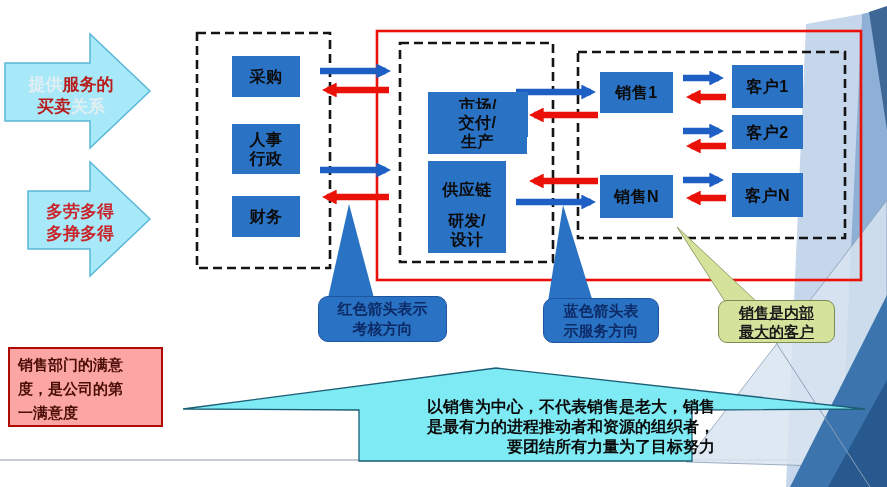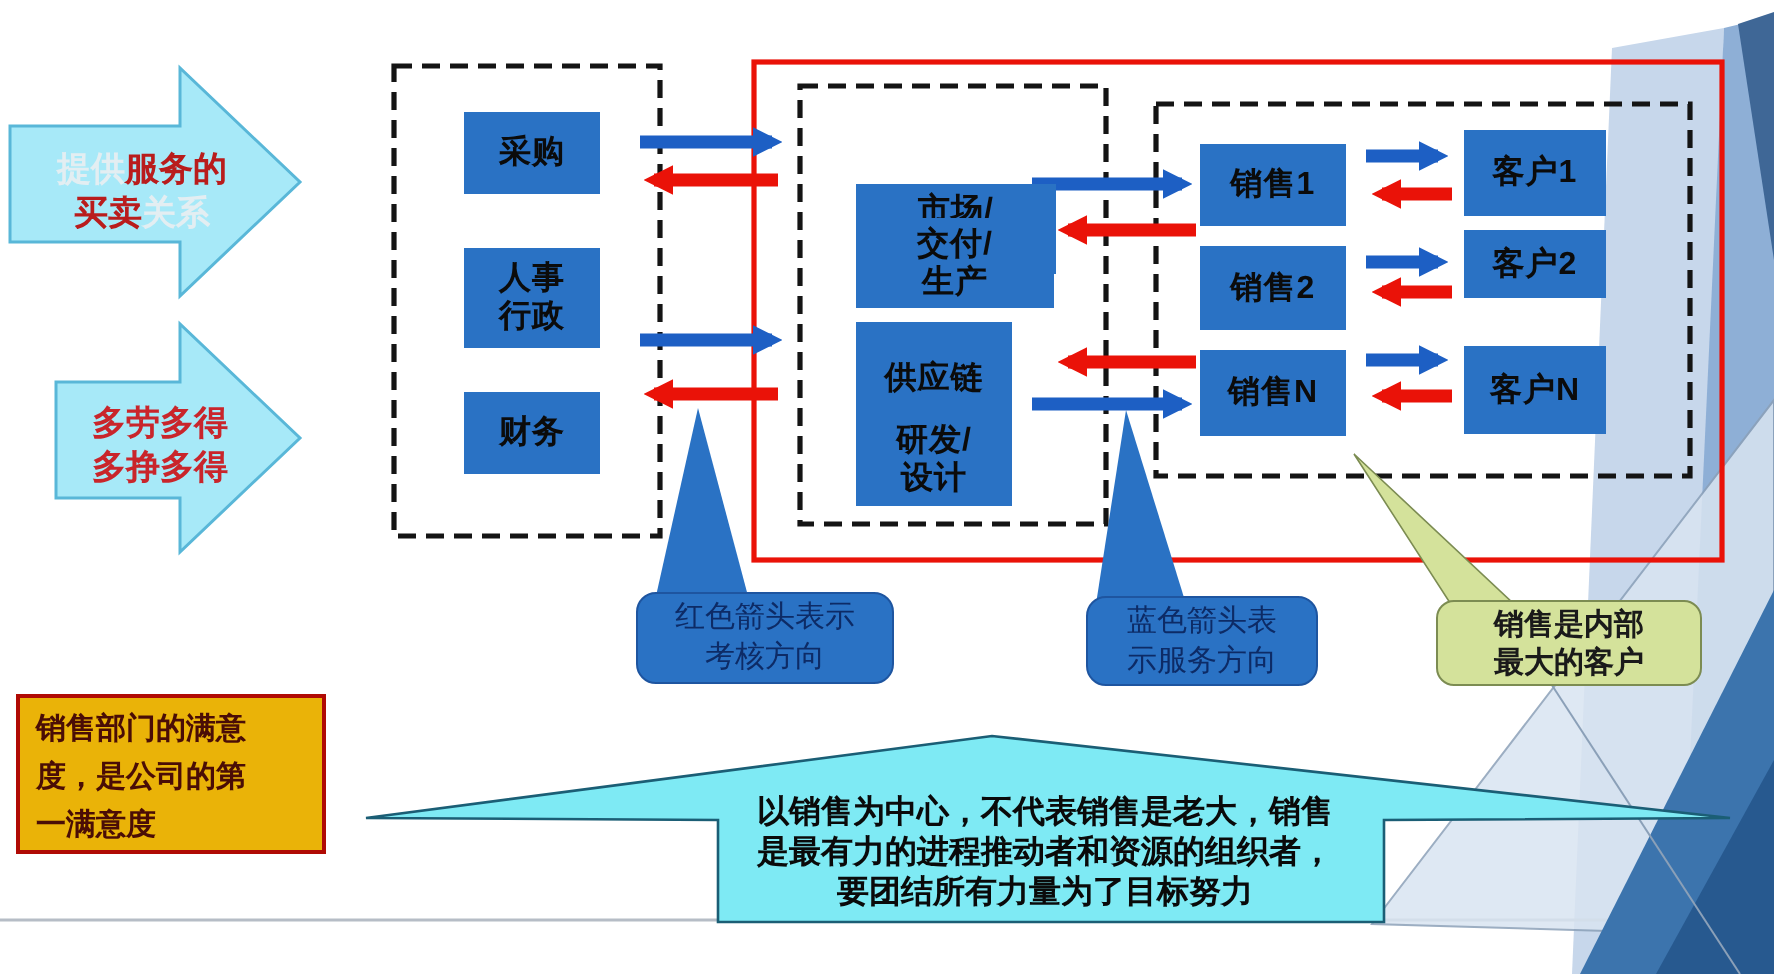"销售2" div.abs { html: <div>销售2</div> -> none }
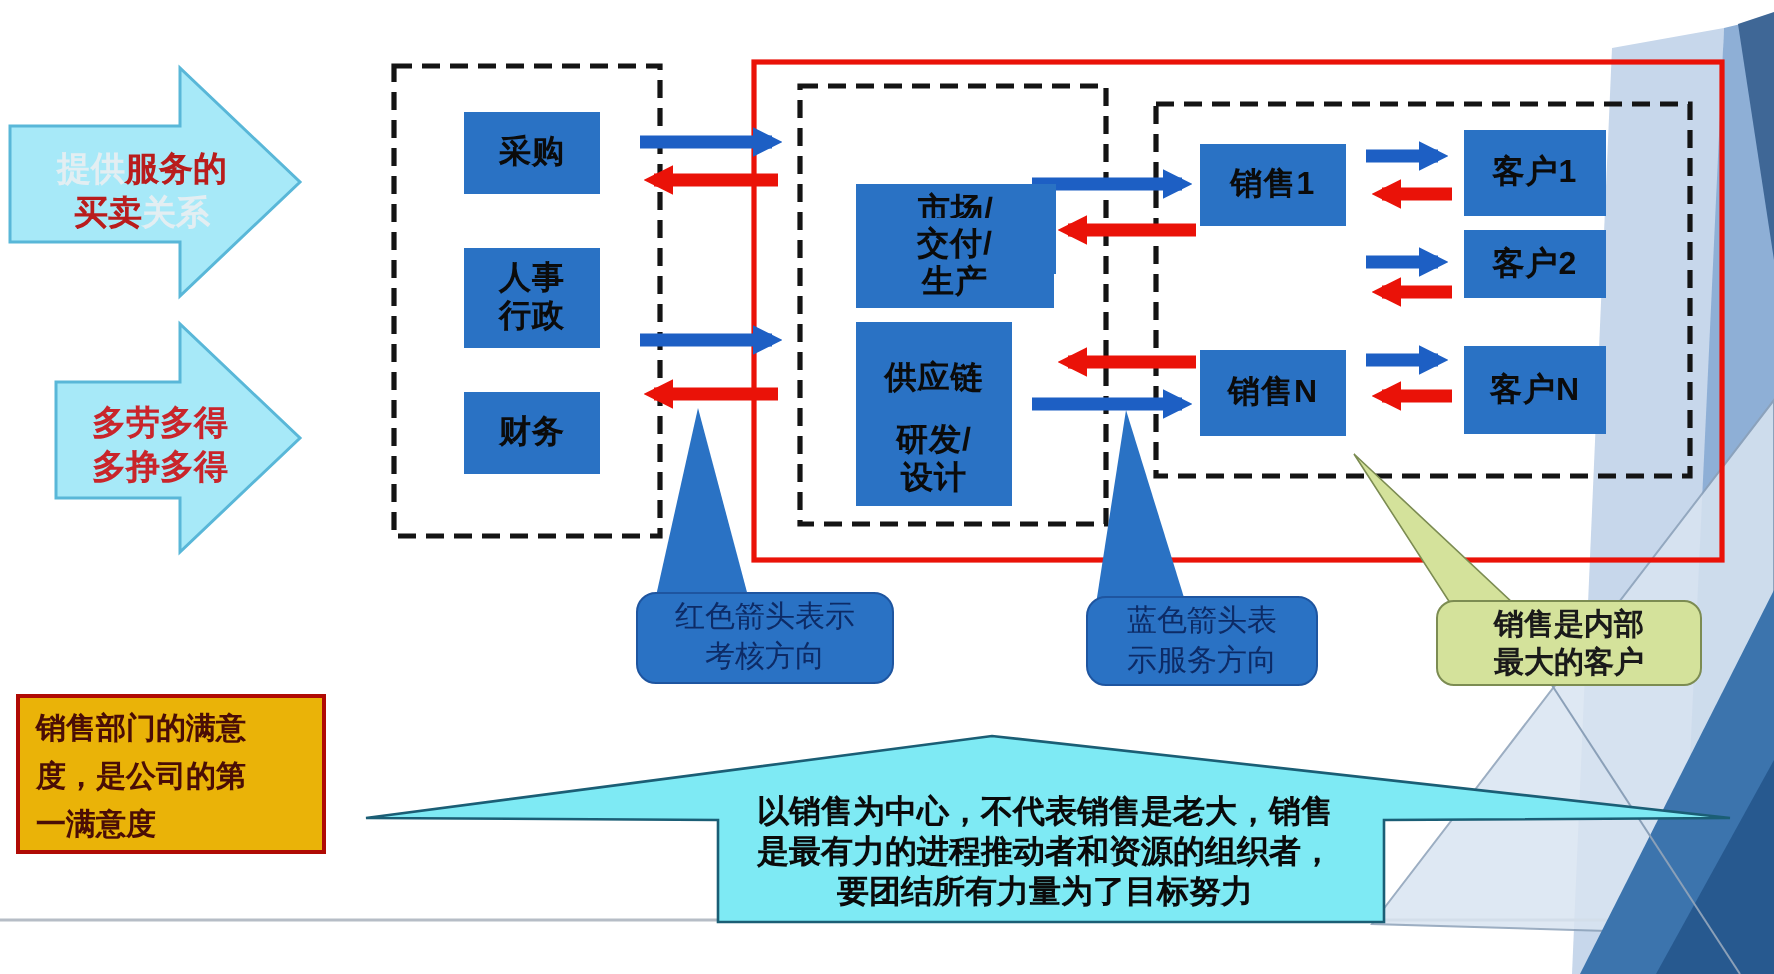"红色箭头表示" .callout-blue { font-weight: normal -> bold }
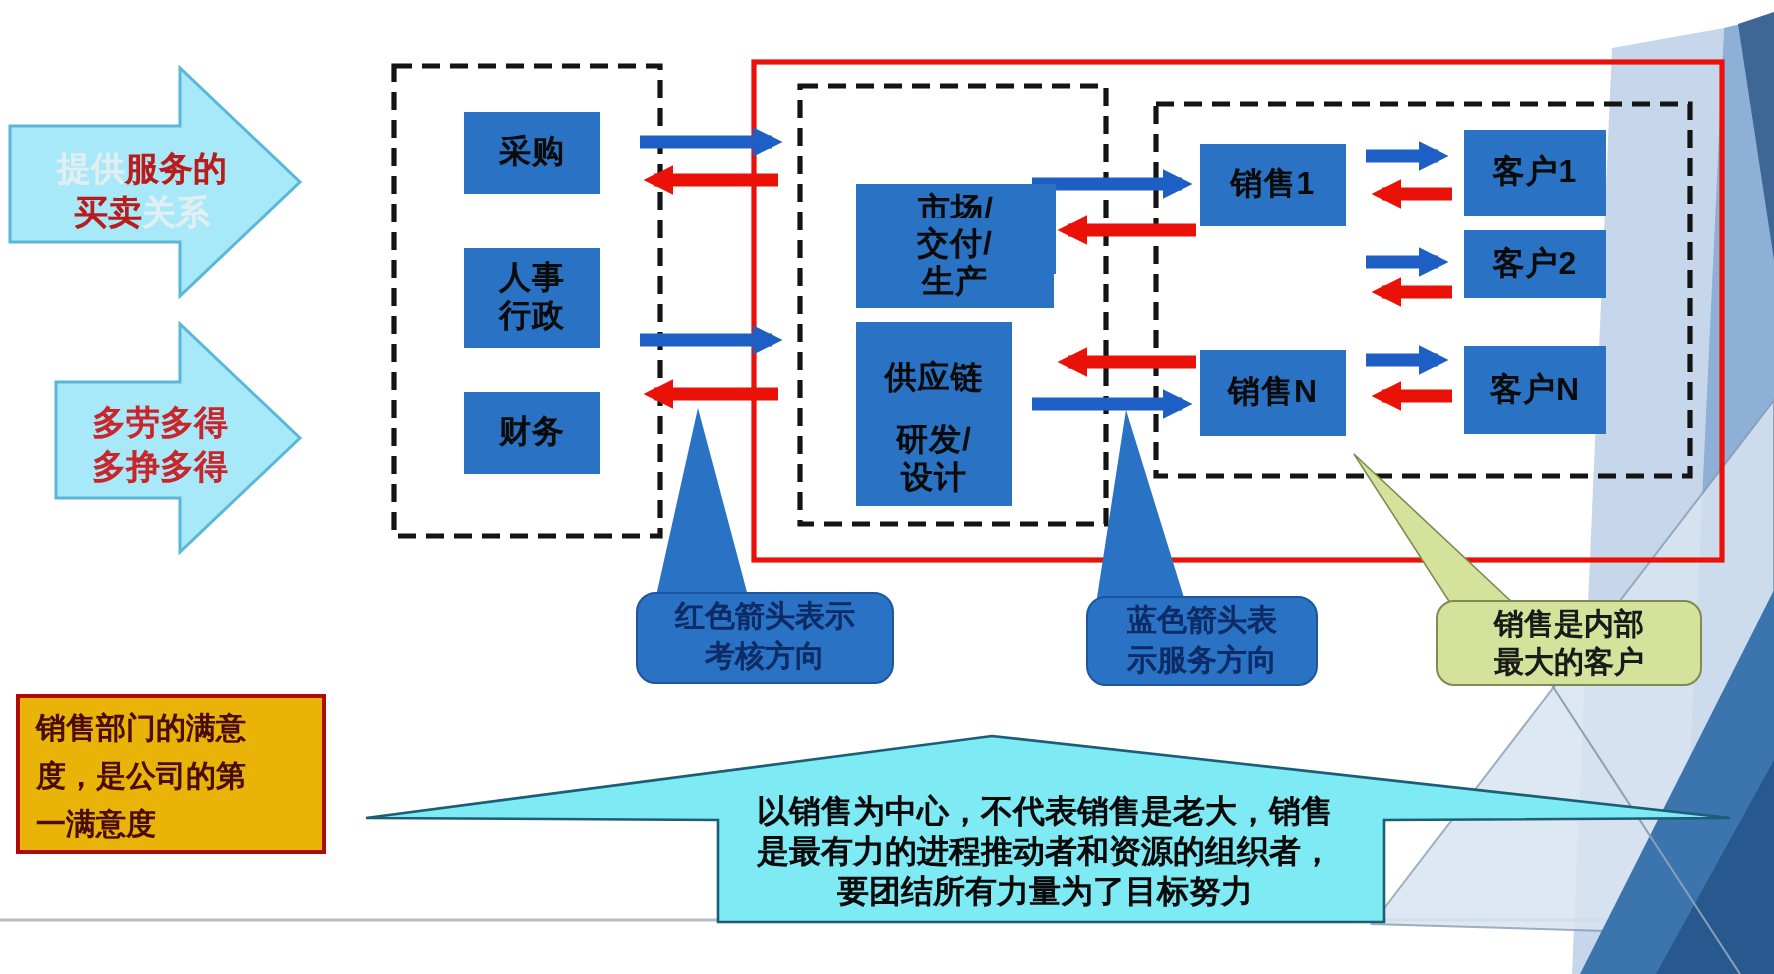"销售是内部" div.abs { text-decoration: none -> underline; width: 133px -> 117px }
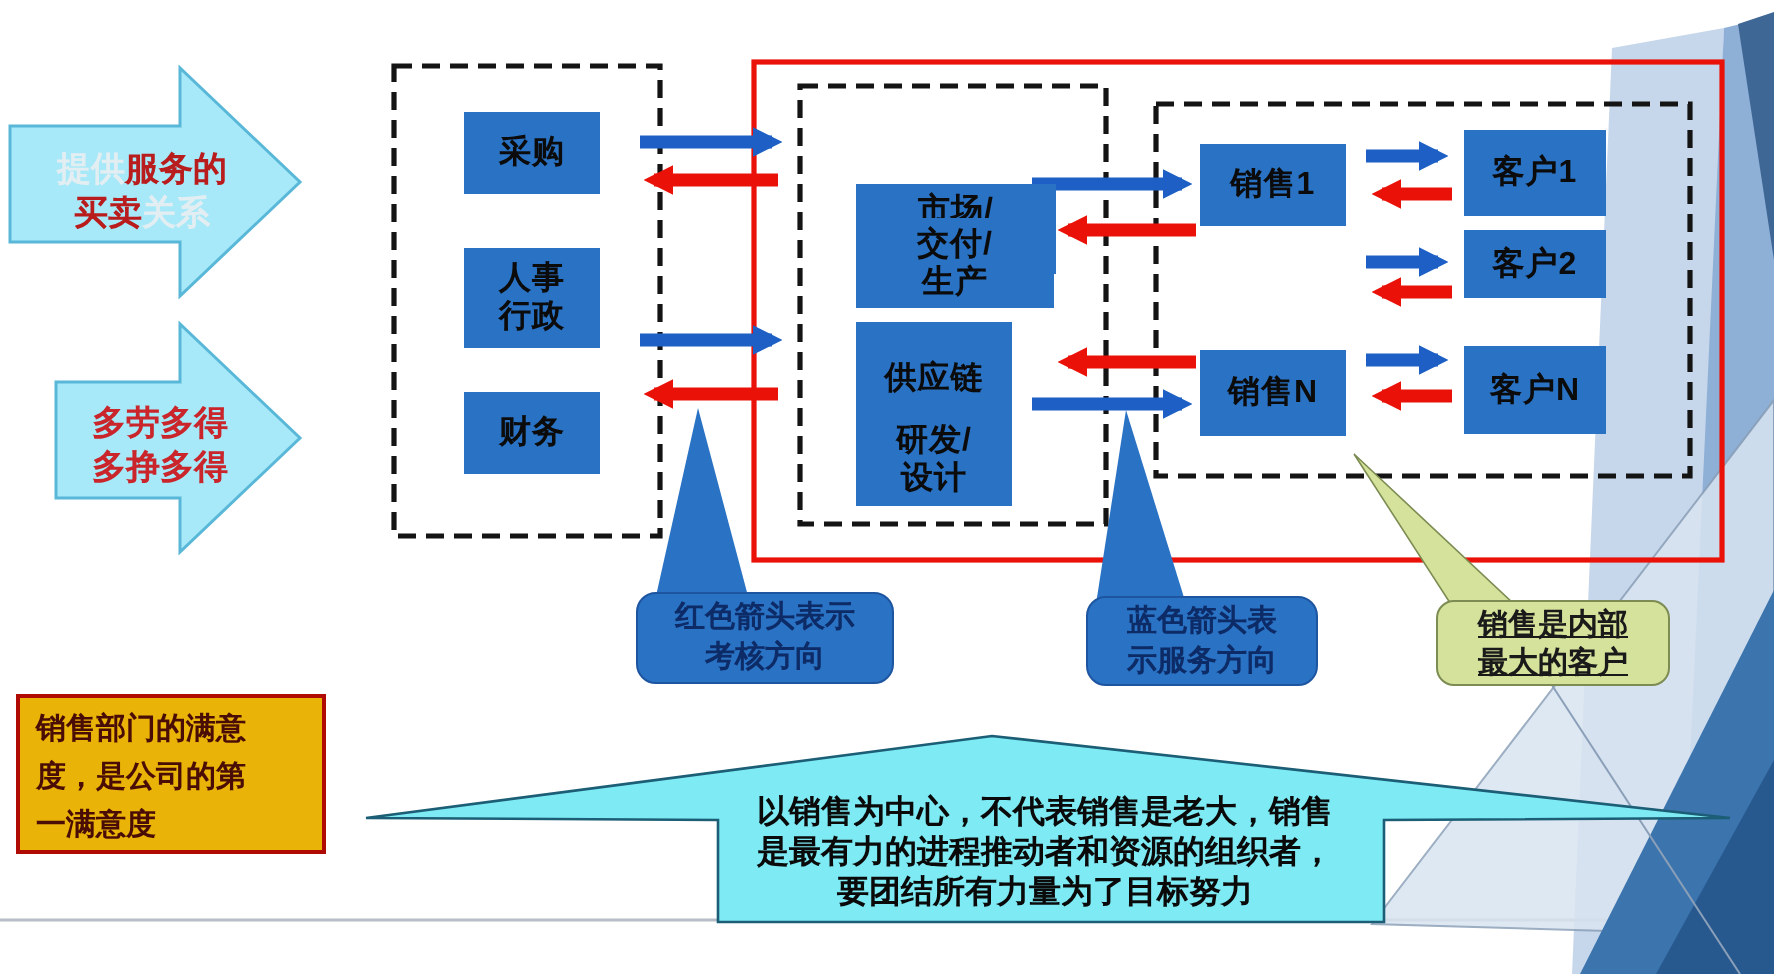"销售部门的满意" #satisfaction-box { background: #eab308 -> #fca5a5 }
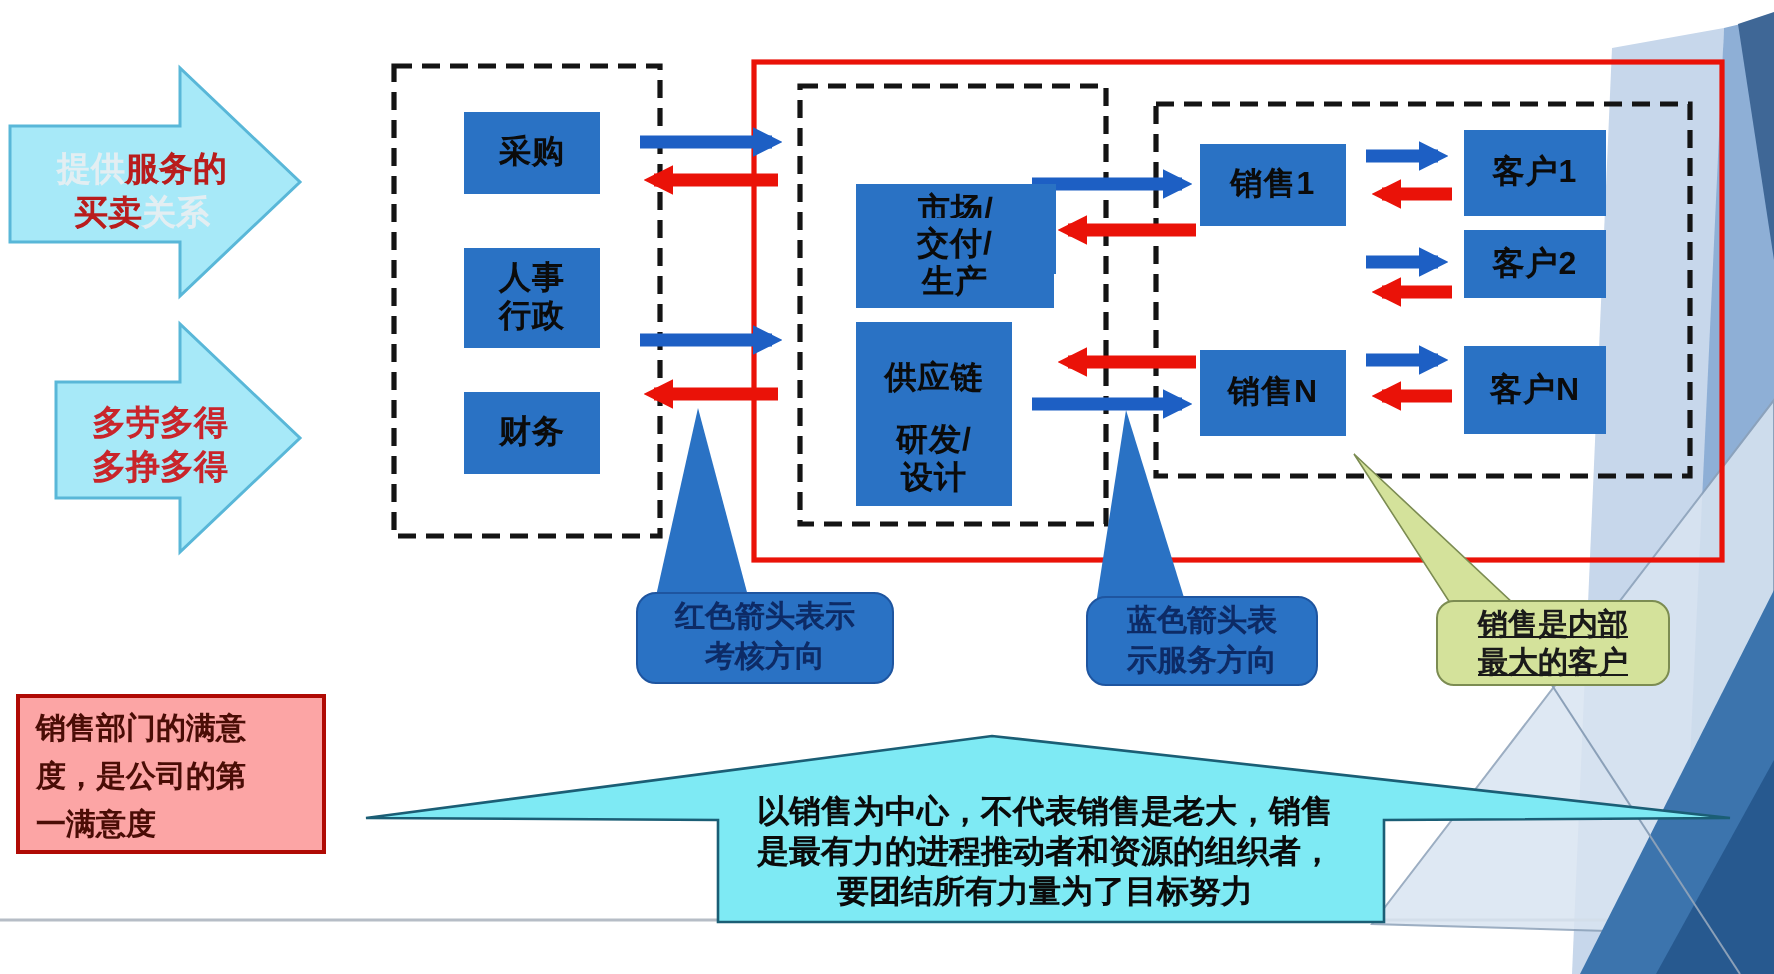"以销售为中心，不代表销售是老大，销售" #banner-text { text-align: center -> right }
